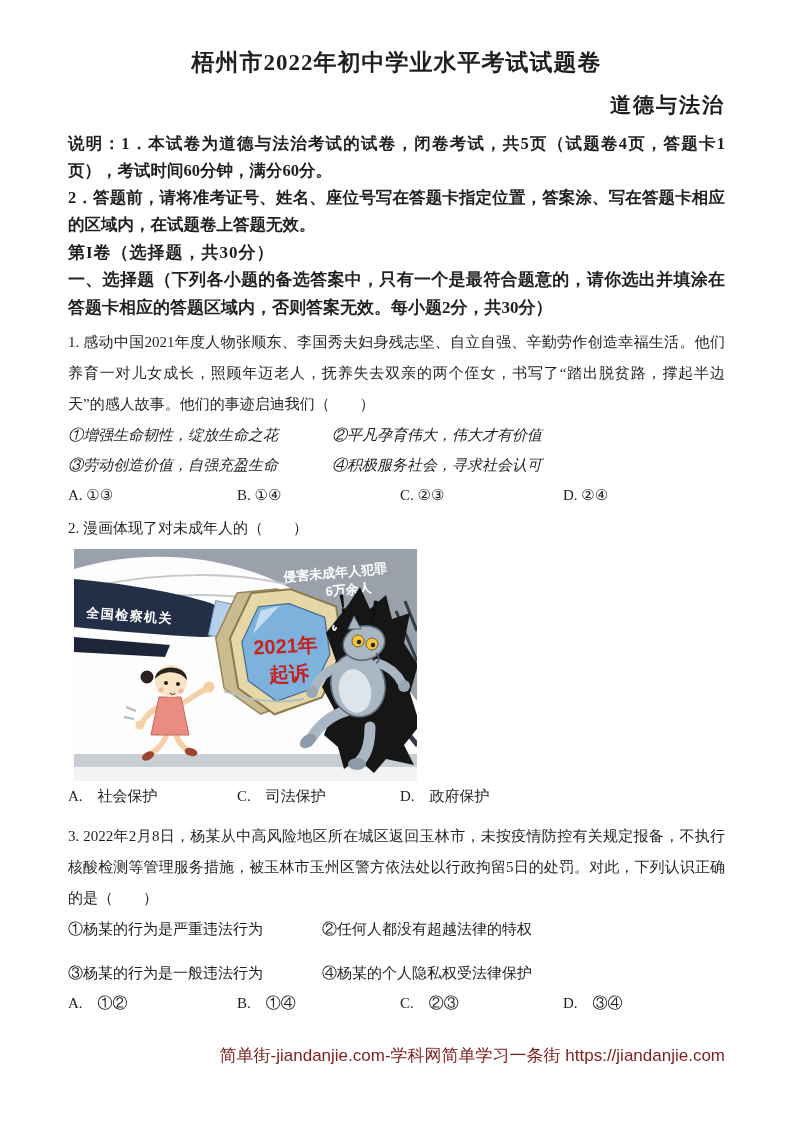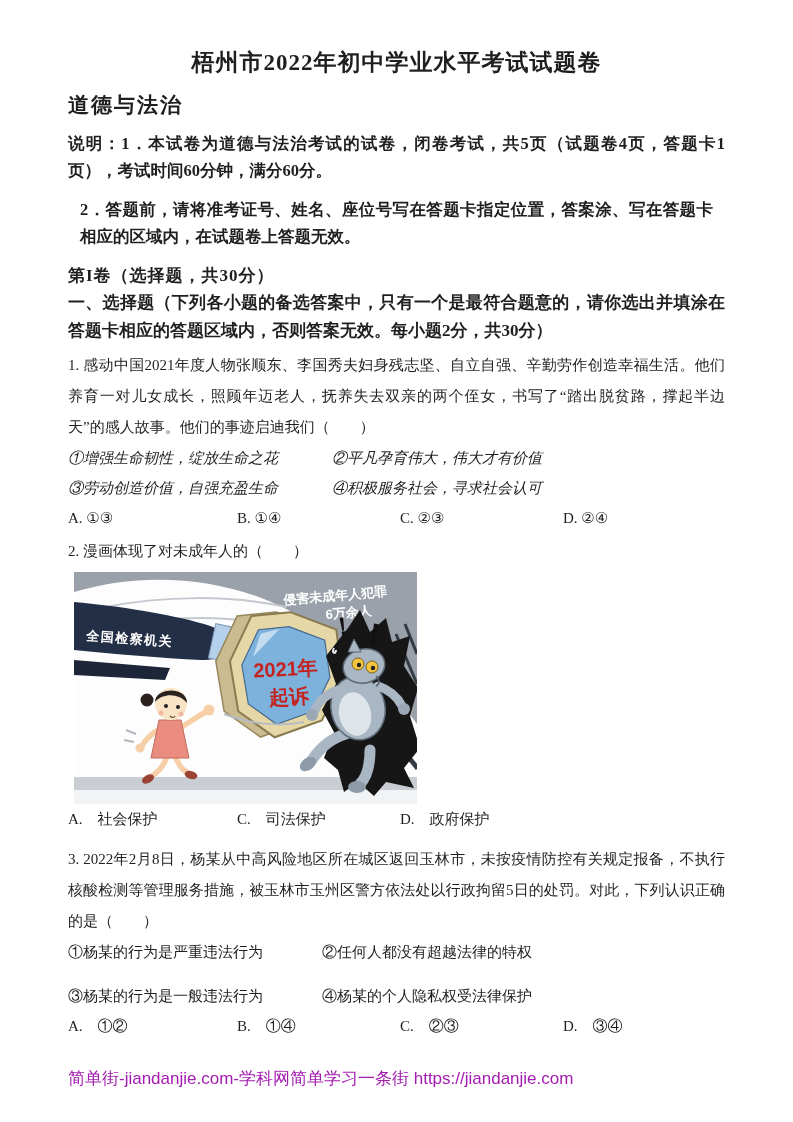"道德与法治" .subject { text-align: left -> right }
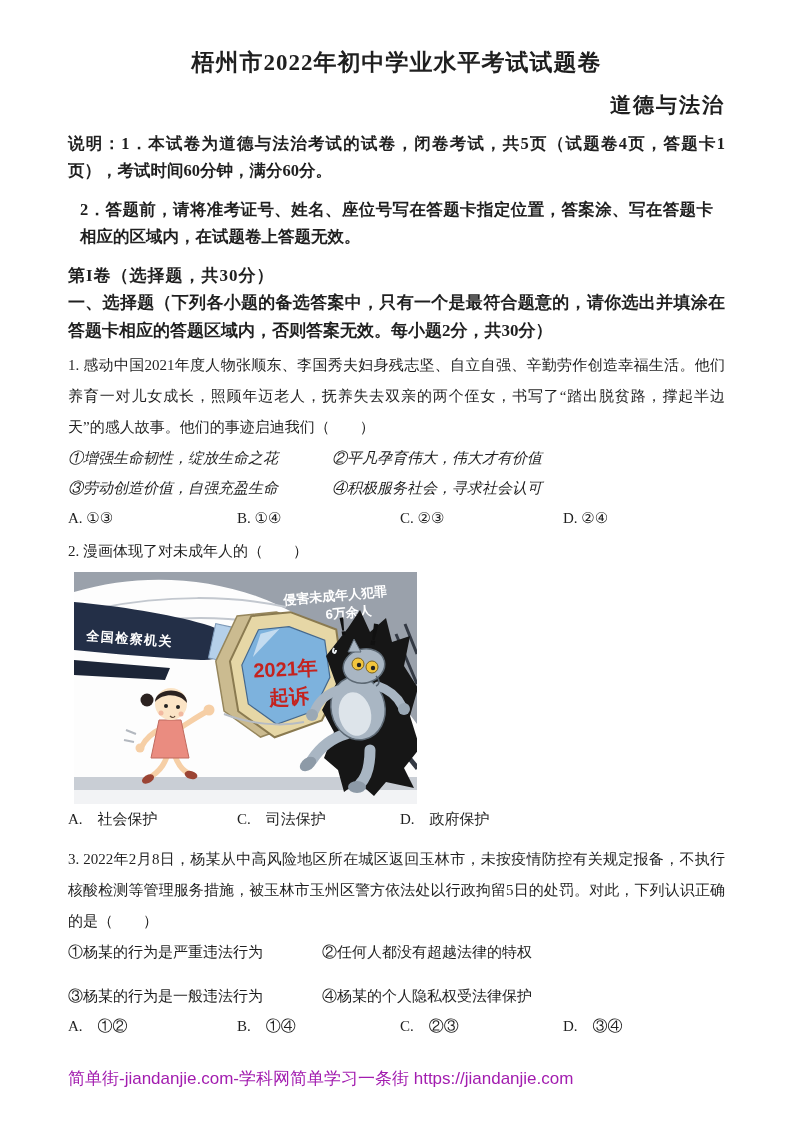"2．答题前，请将准考证号、姓名、座位号写在答题卡指定位置，答案涂、写在答题卡相应" p.note { margin: 12px -> 0 }
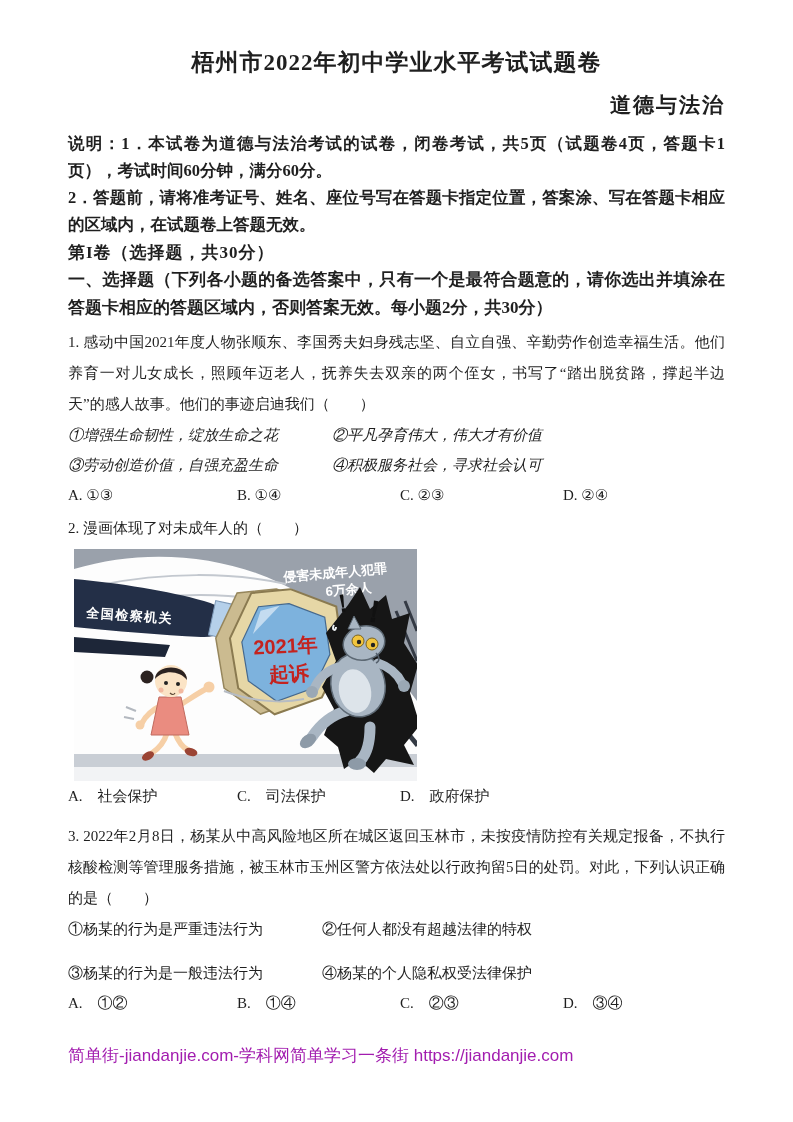"简单街-jiandanjie.com-学科网简单学习一条街" .footer { color: #a21caf -> #7f1d1d; text-align: left -> right }
